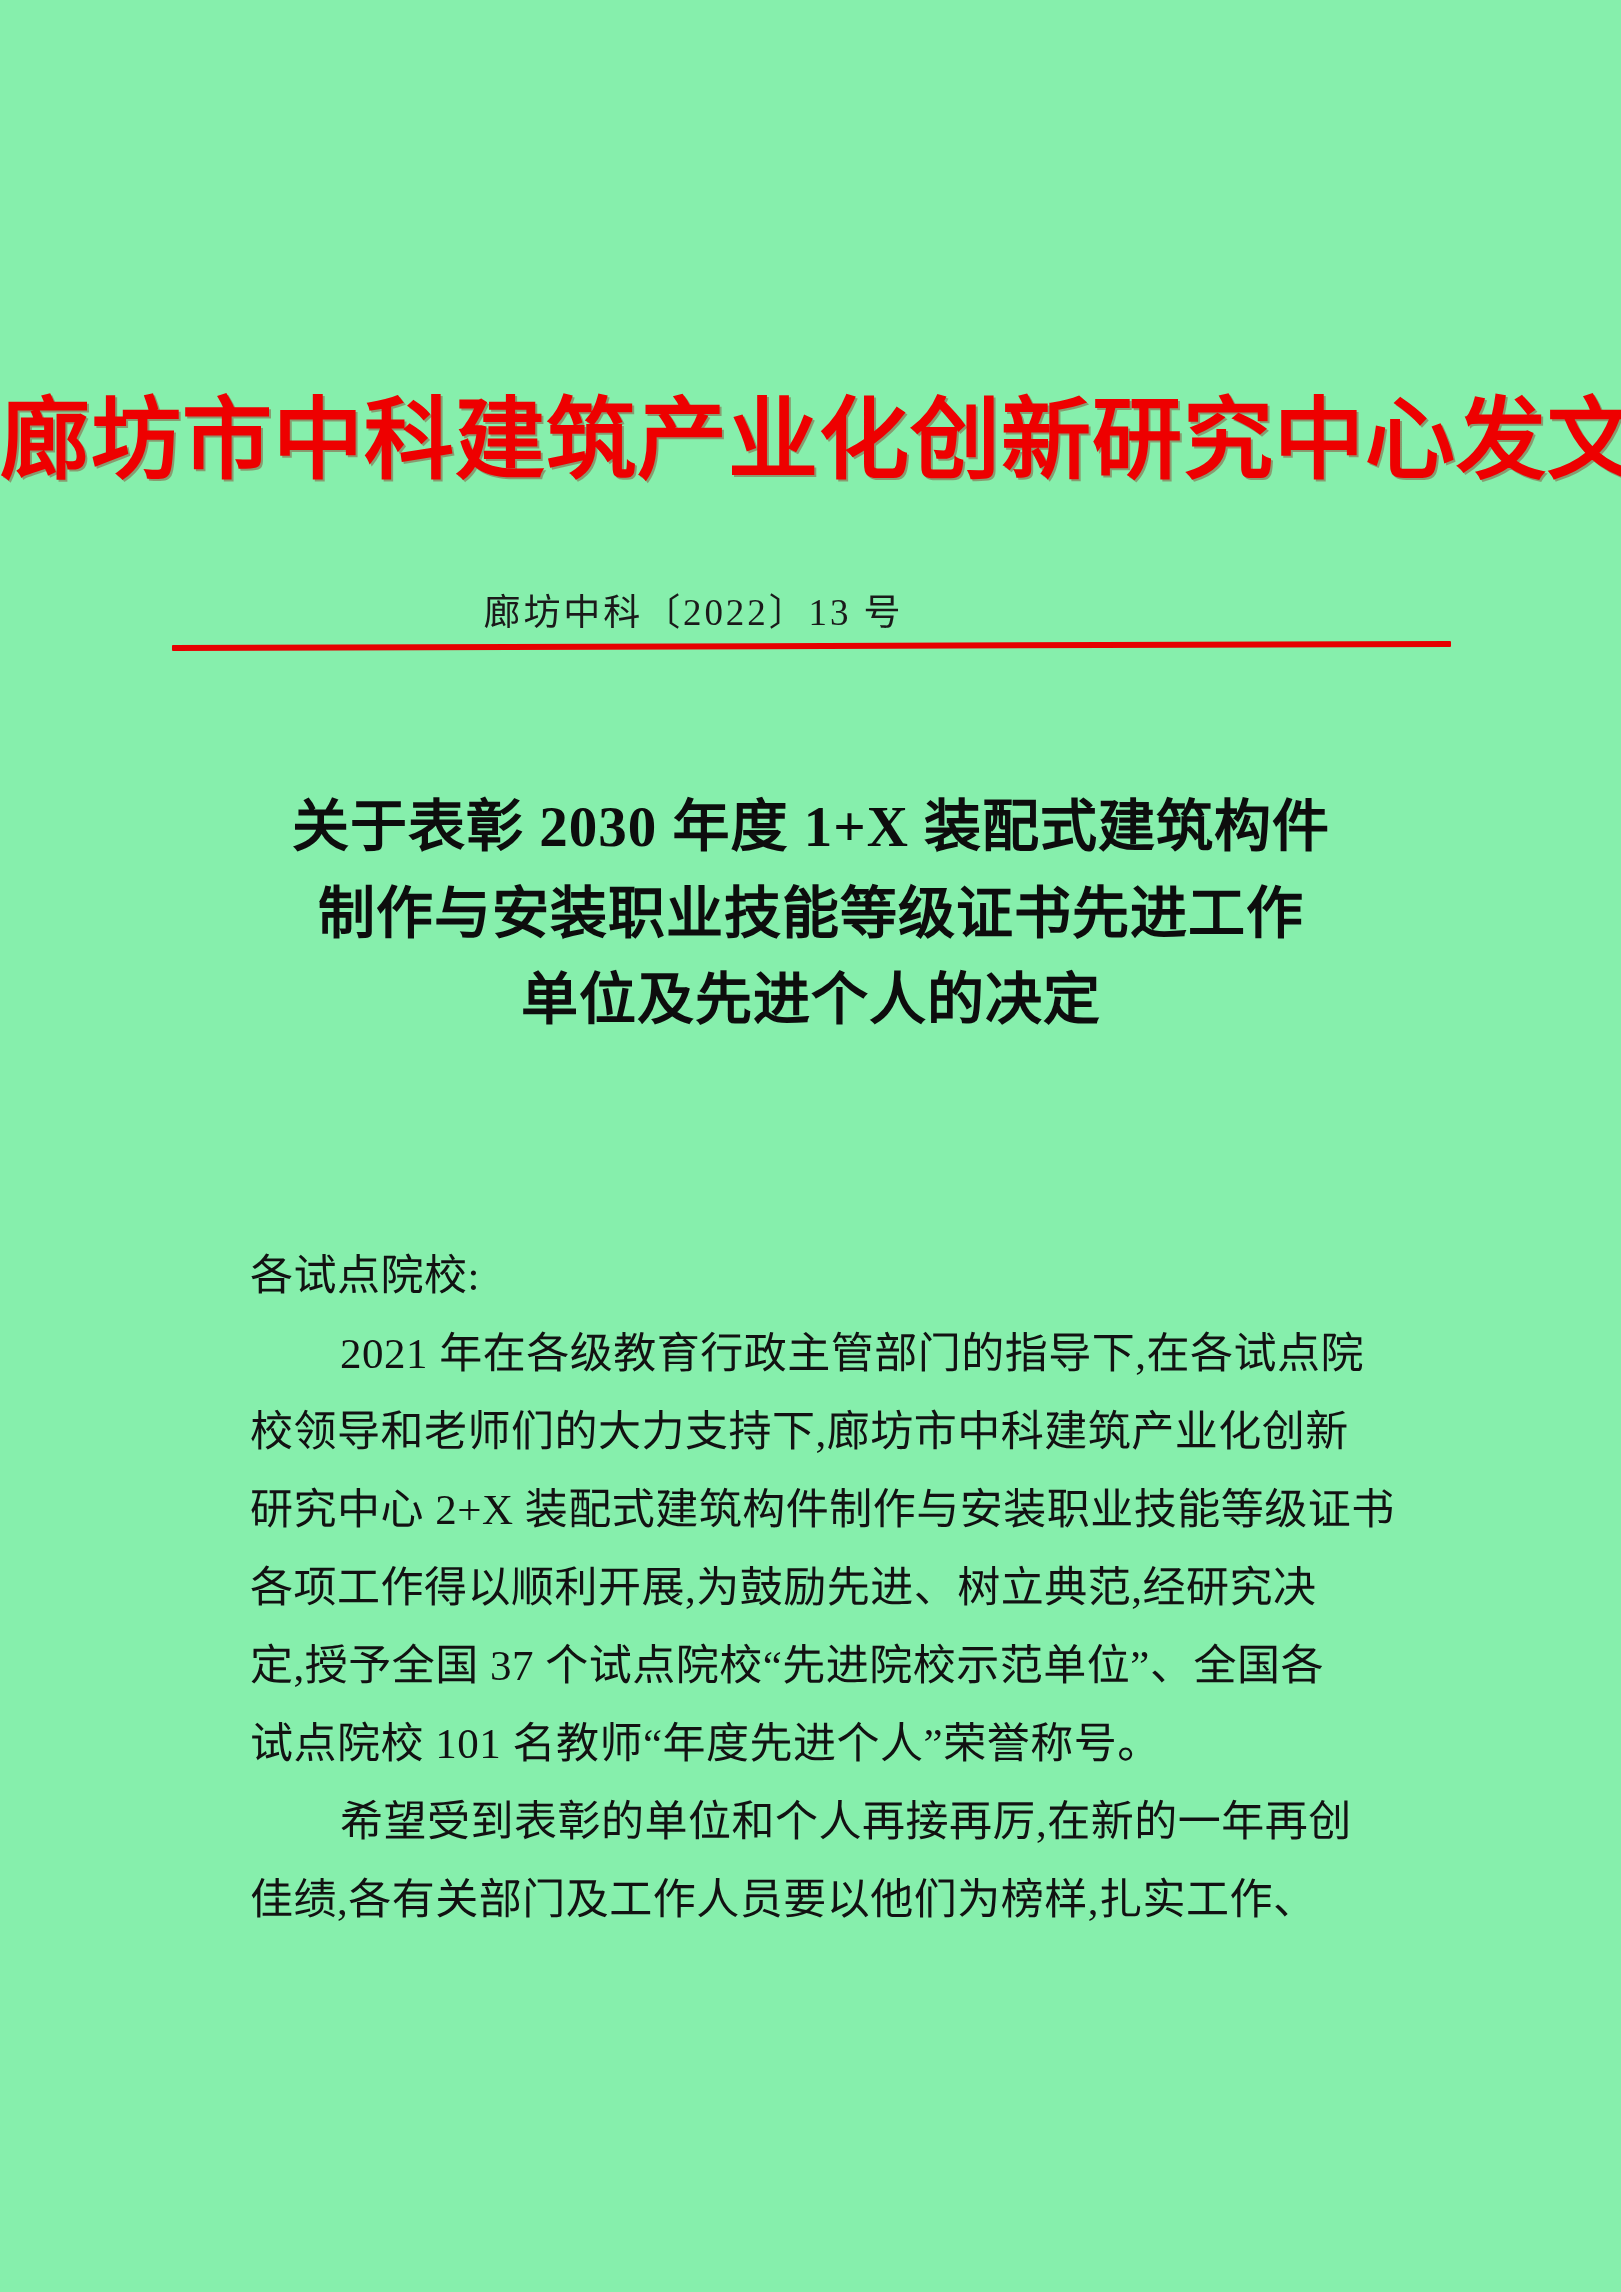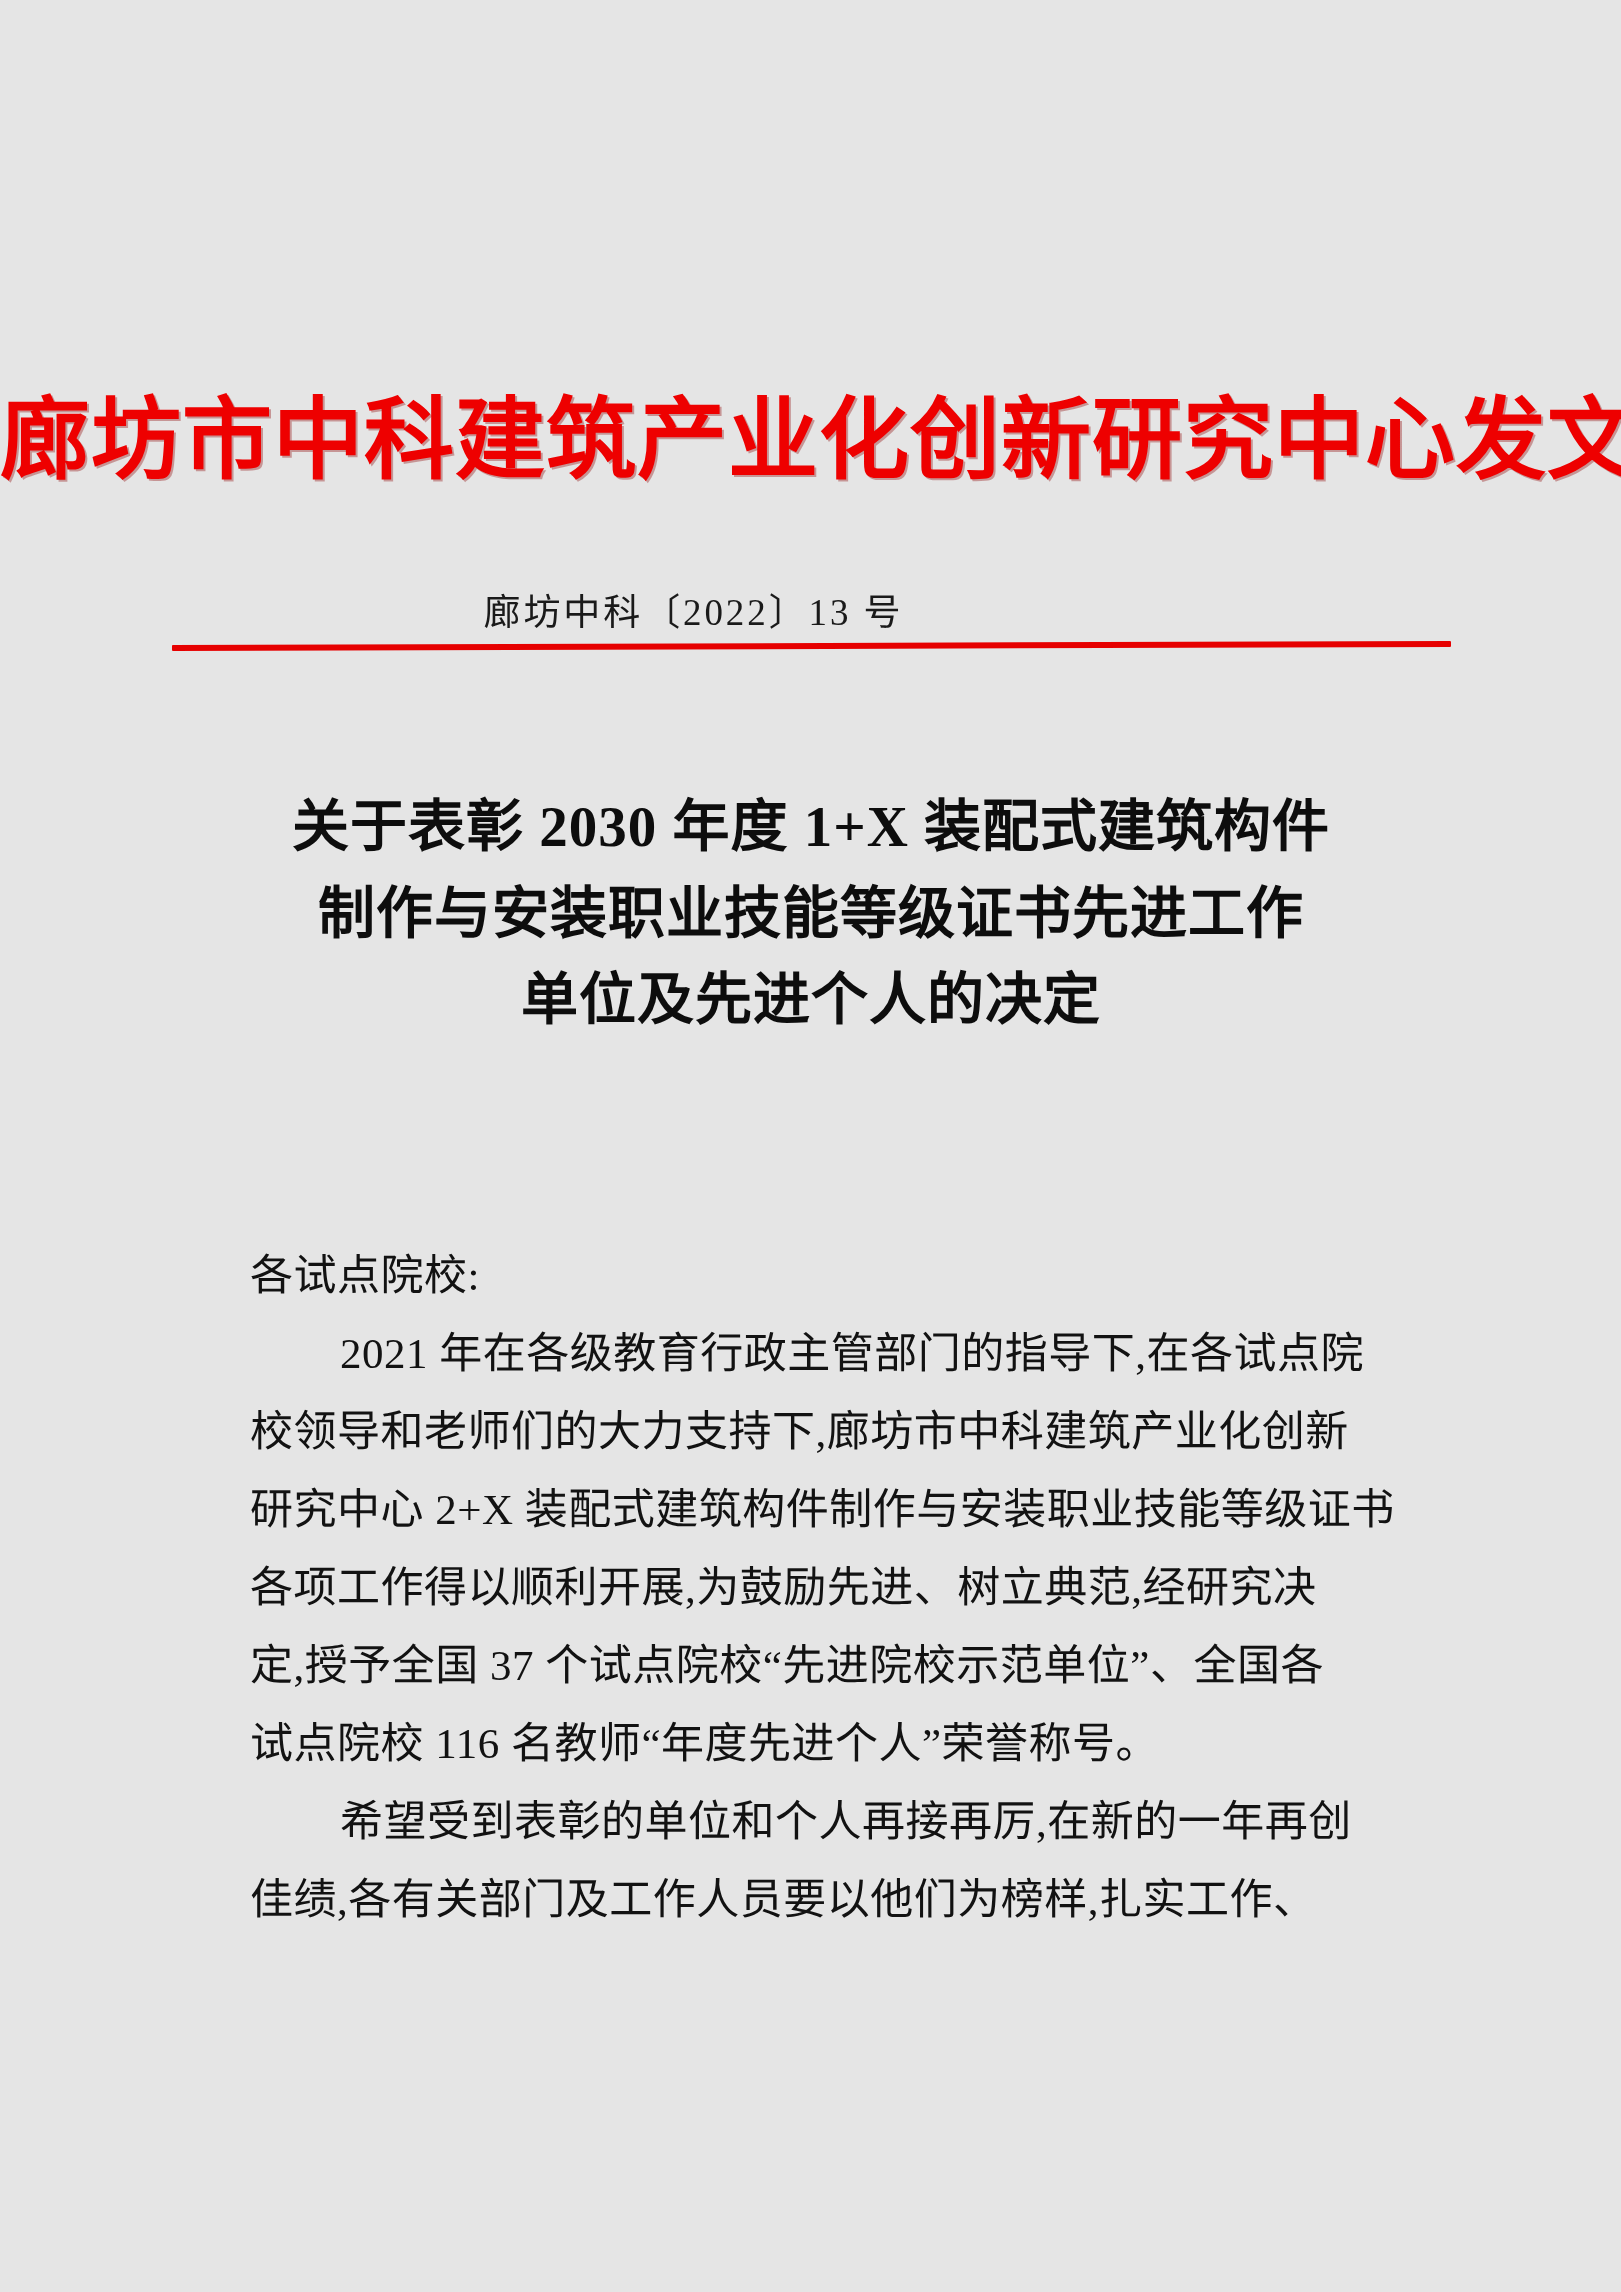"廊坊市中科建筑产业化创新研究中心发文" .page { background: #e5e5e5 -> #86efac }
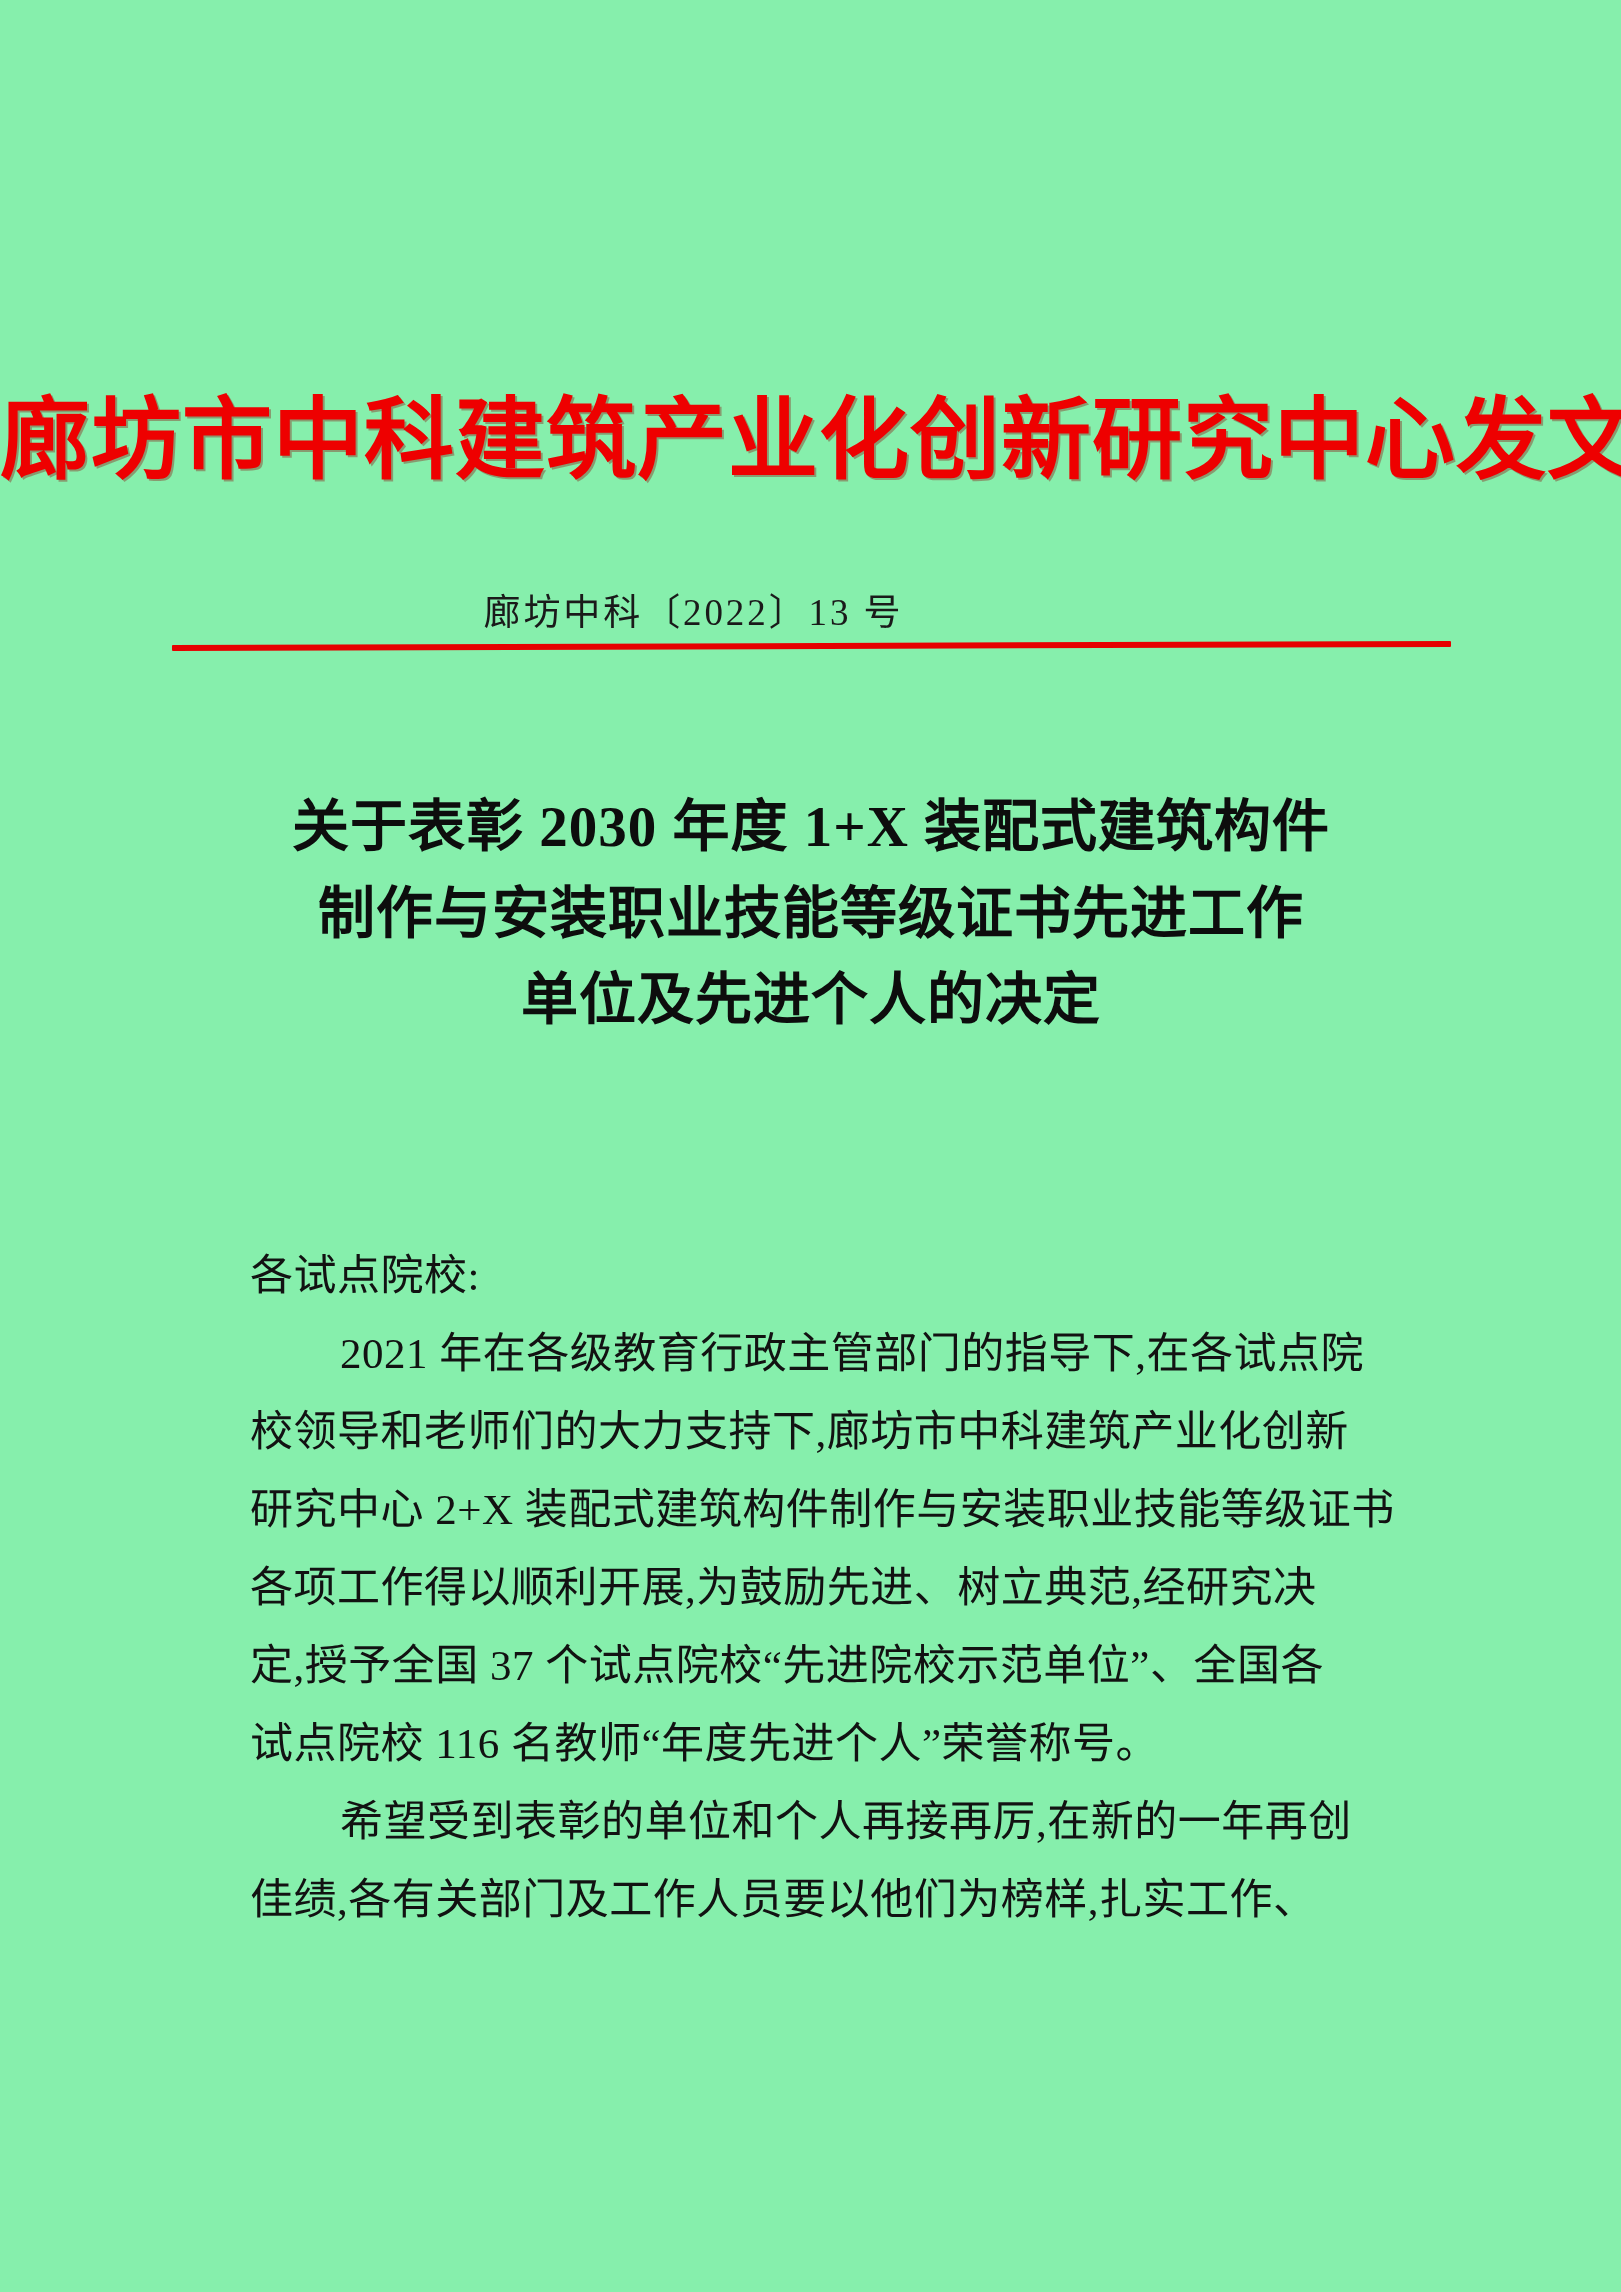"试点院校 116 名教师“年度先进个人”荣誉称号。" span.para-line { text: 116 -> 101 }
